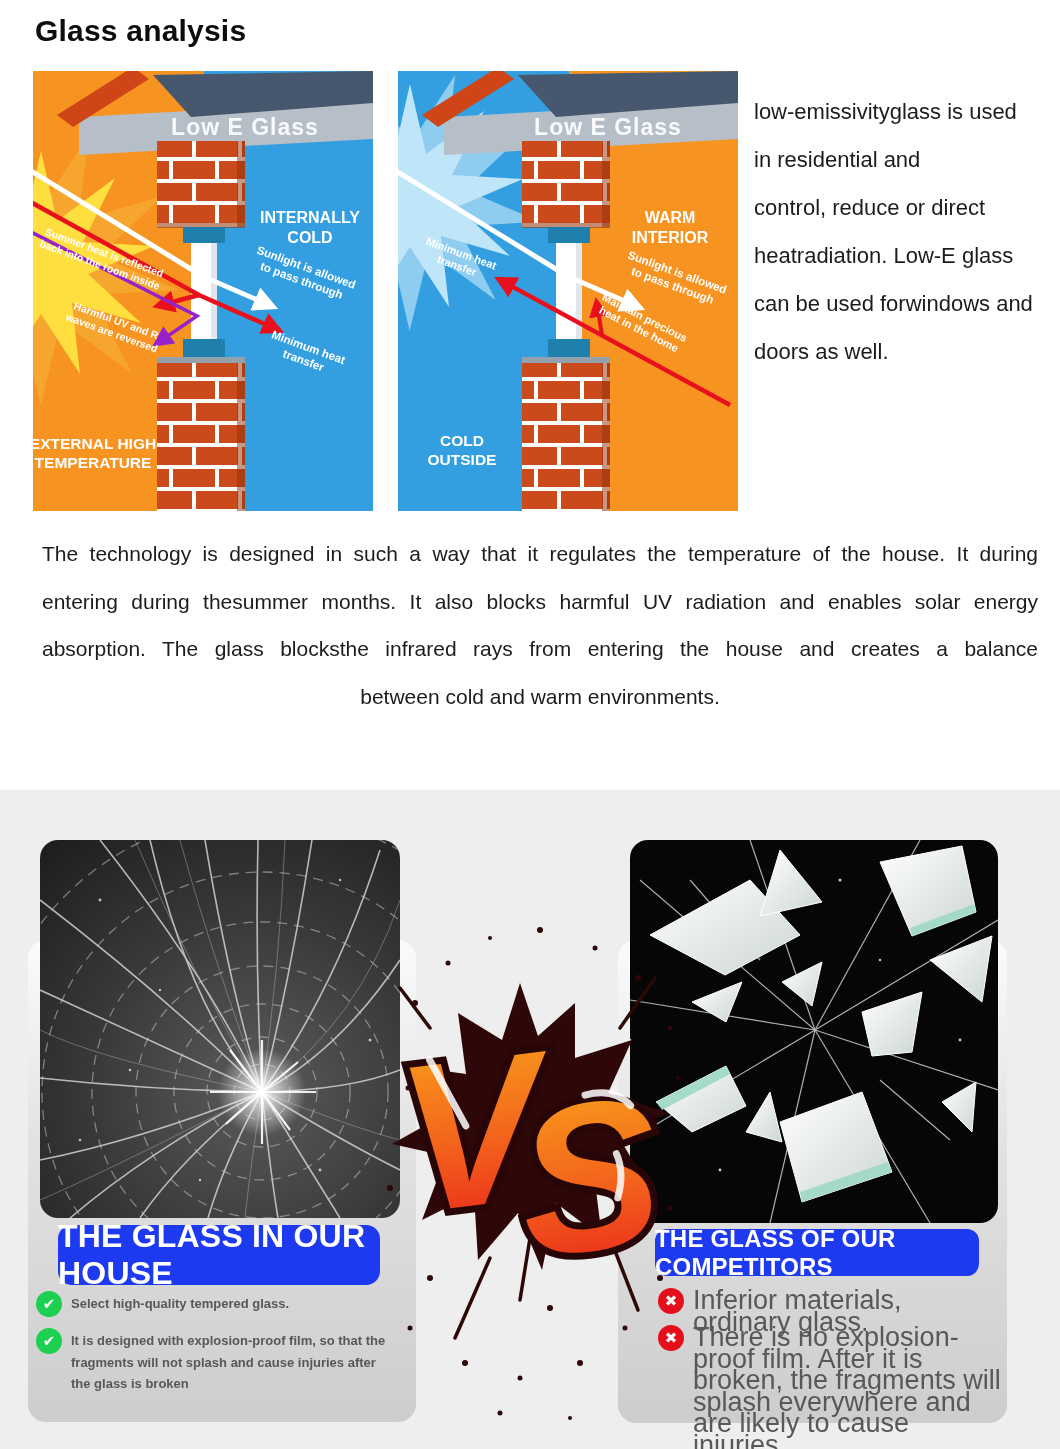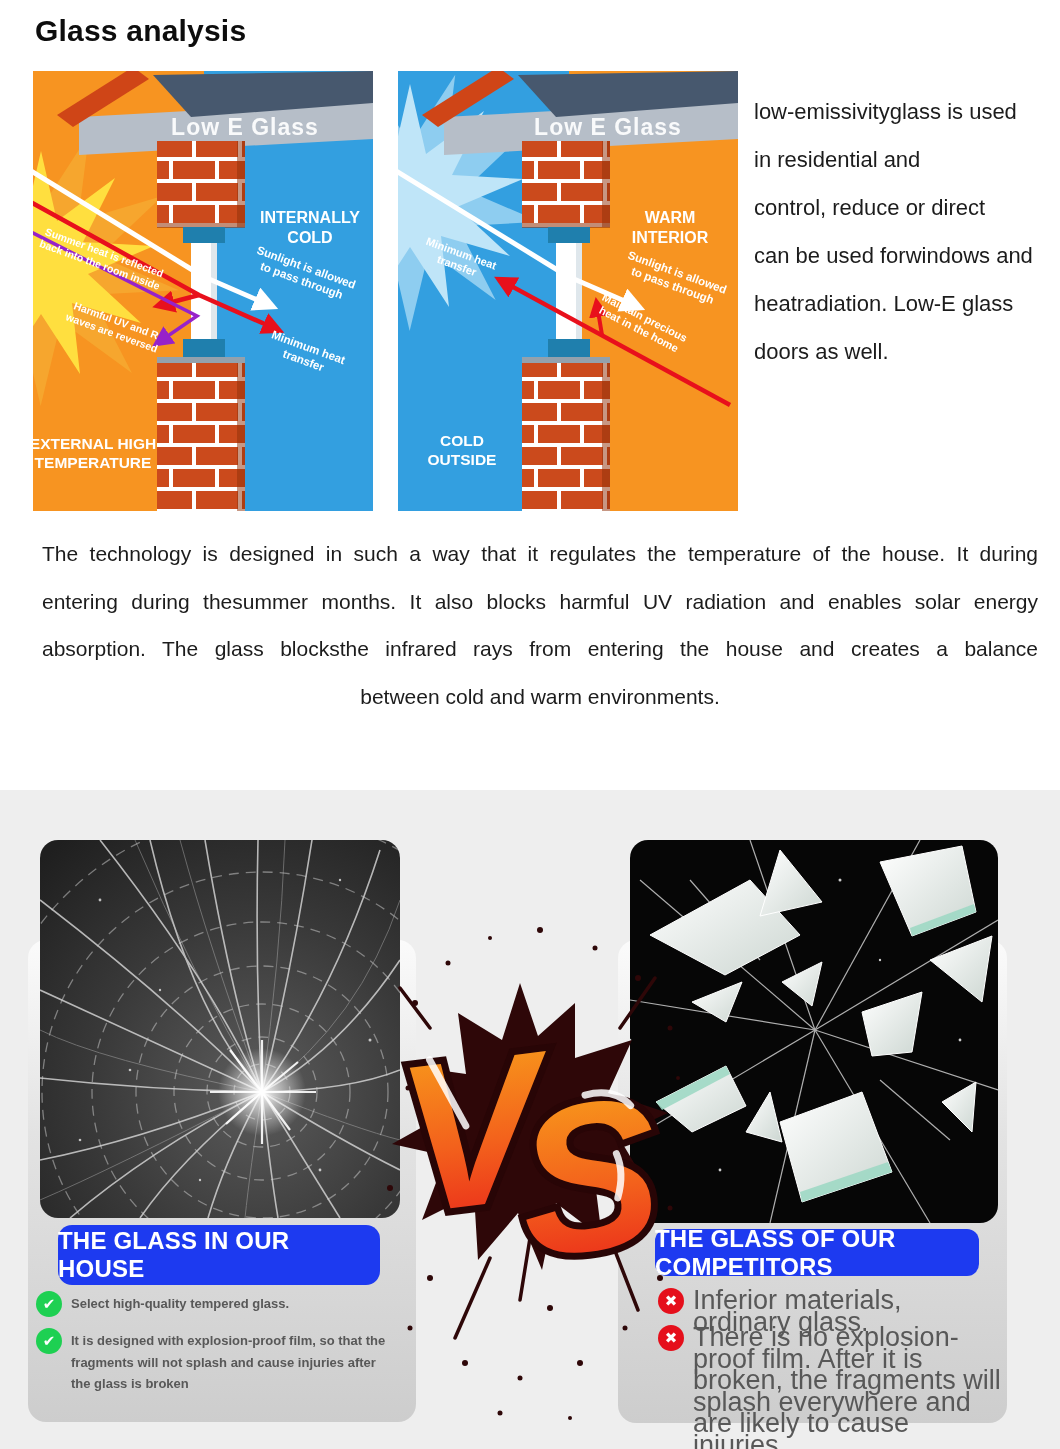"can be used forwindows and" div { order: before "heatradiation. Low-E glass" -> after "heatradiation. Low-E glass" }
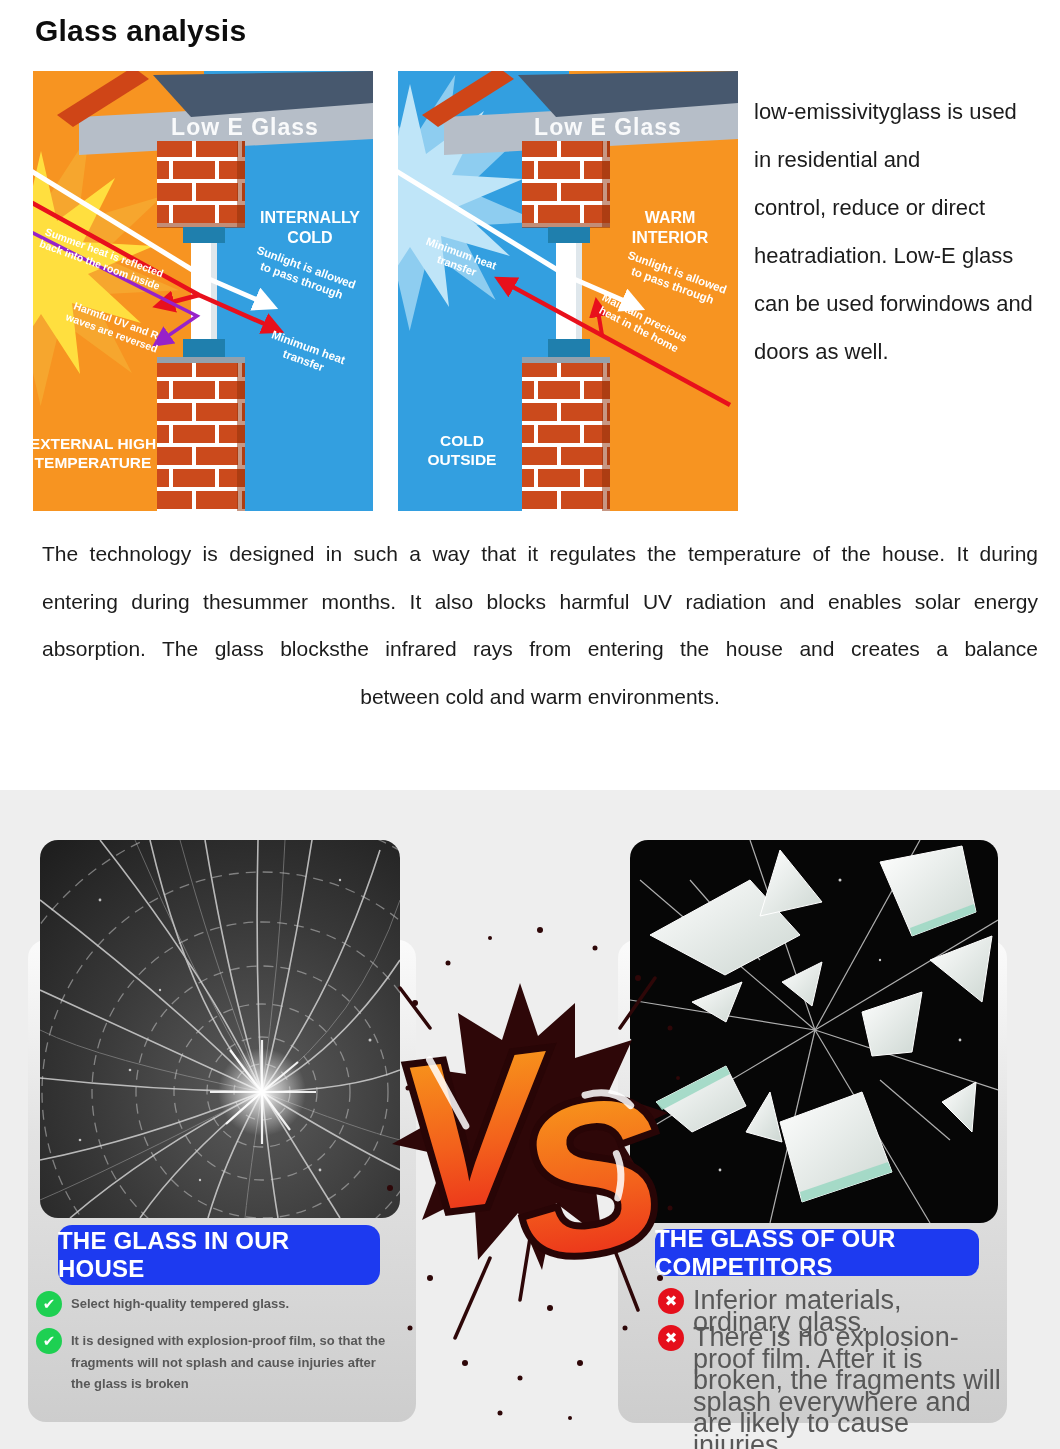"THE GLASS IN OUR HOUSE" .cmp-button.ours { font-size: 24px -> 32px }
